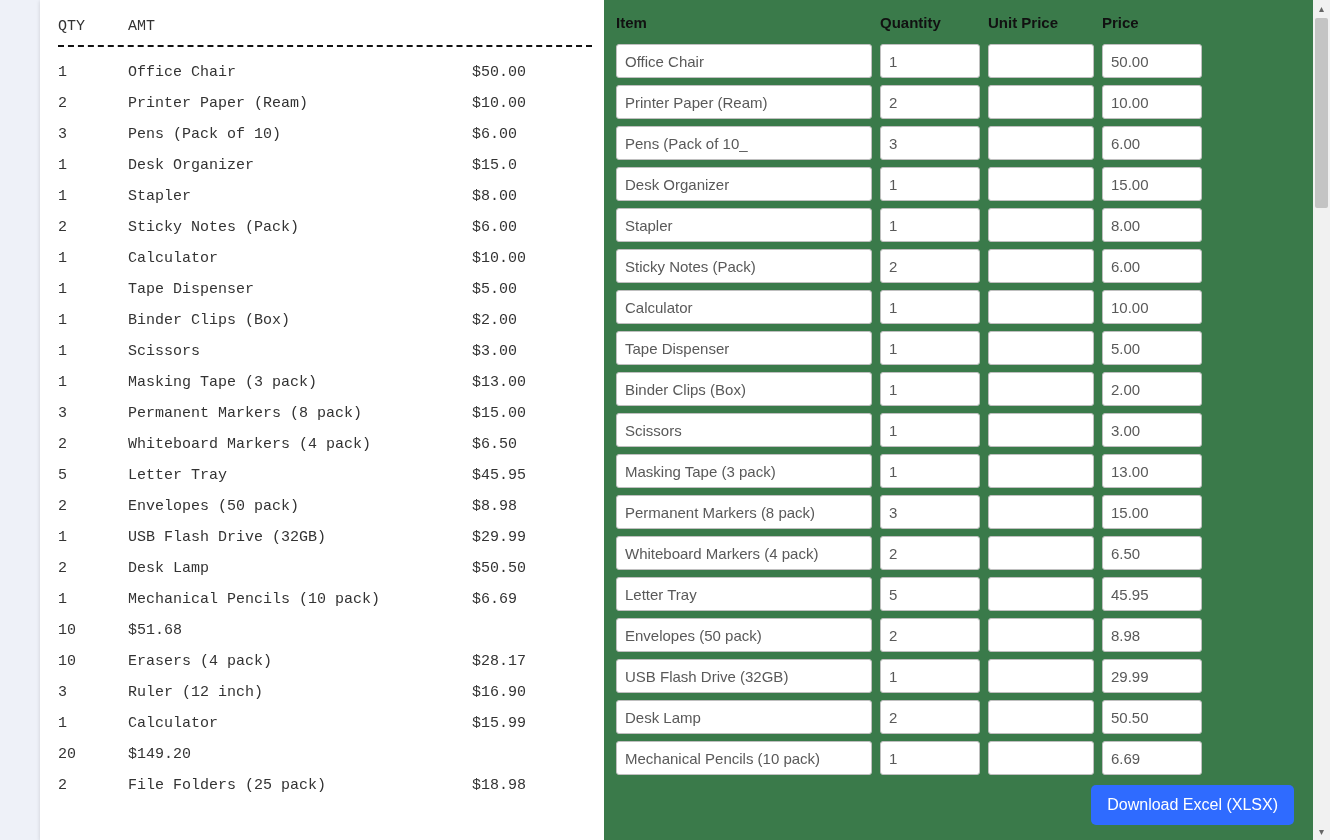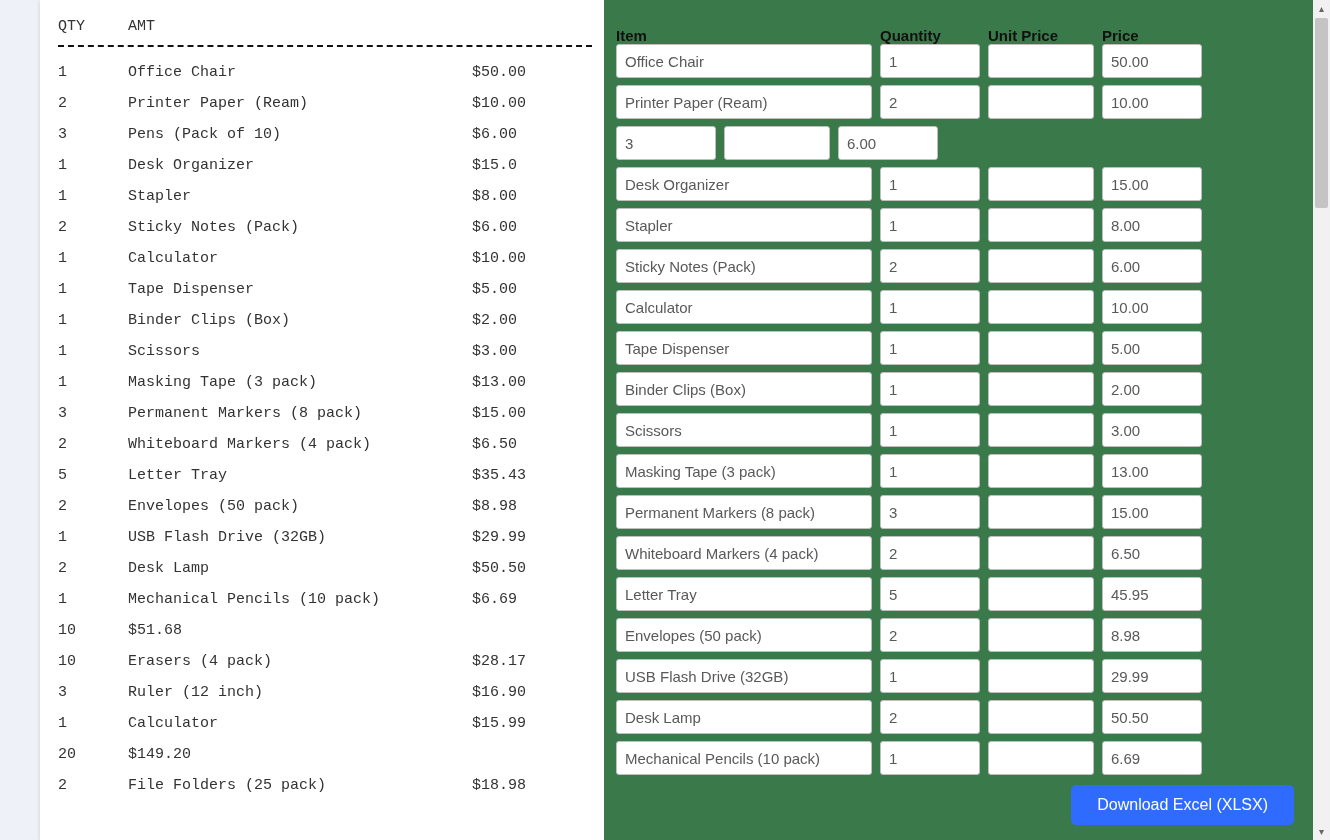"Item" .hdr { align-items: flex-end -> center }
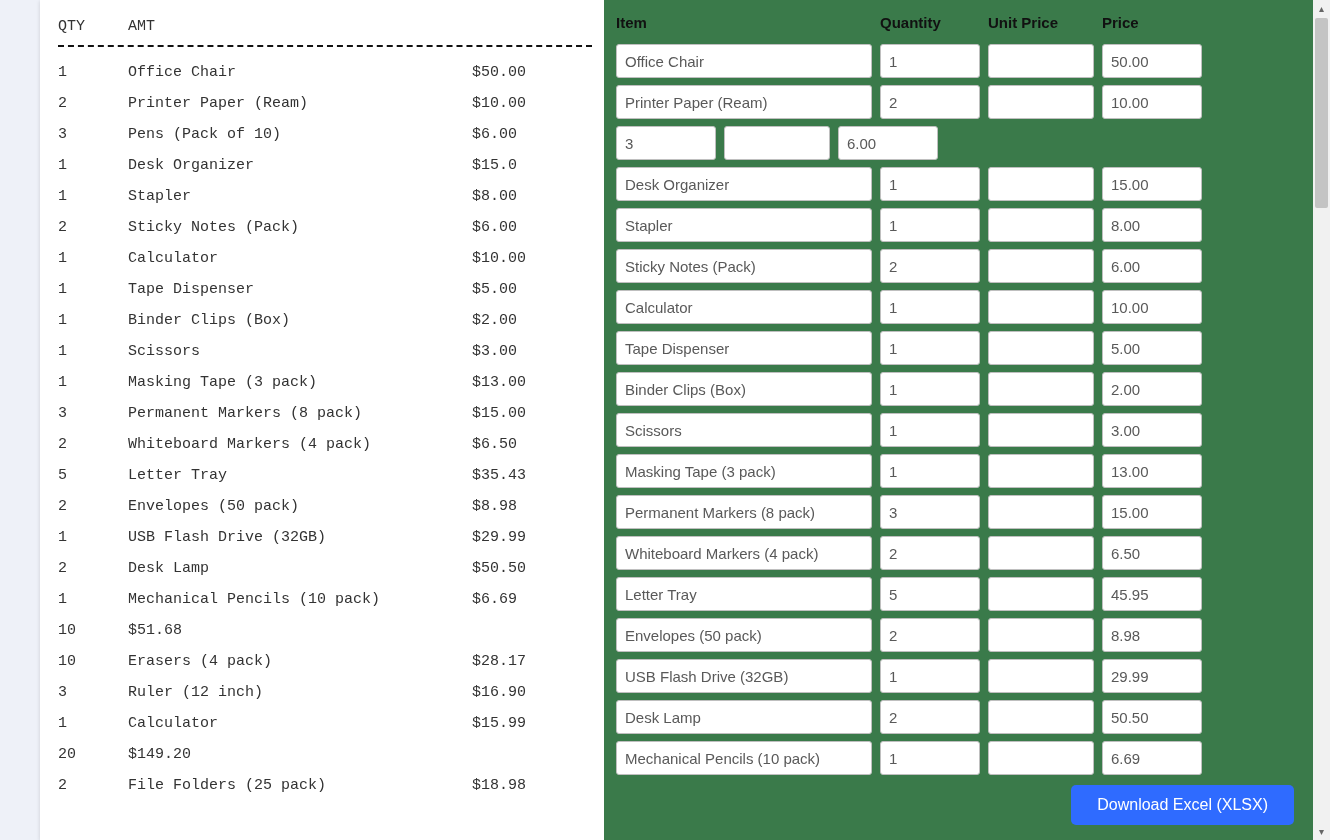"Pens (Pack of 10_" input.item { html: none -> <input> }
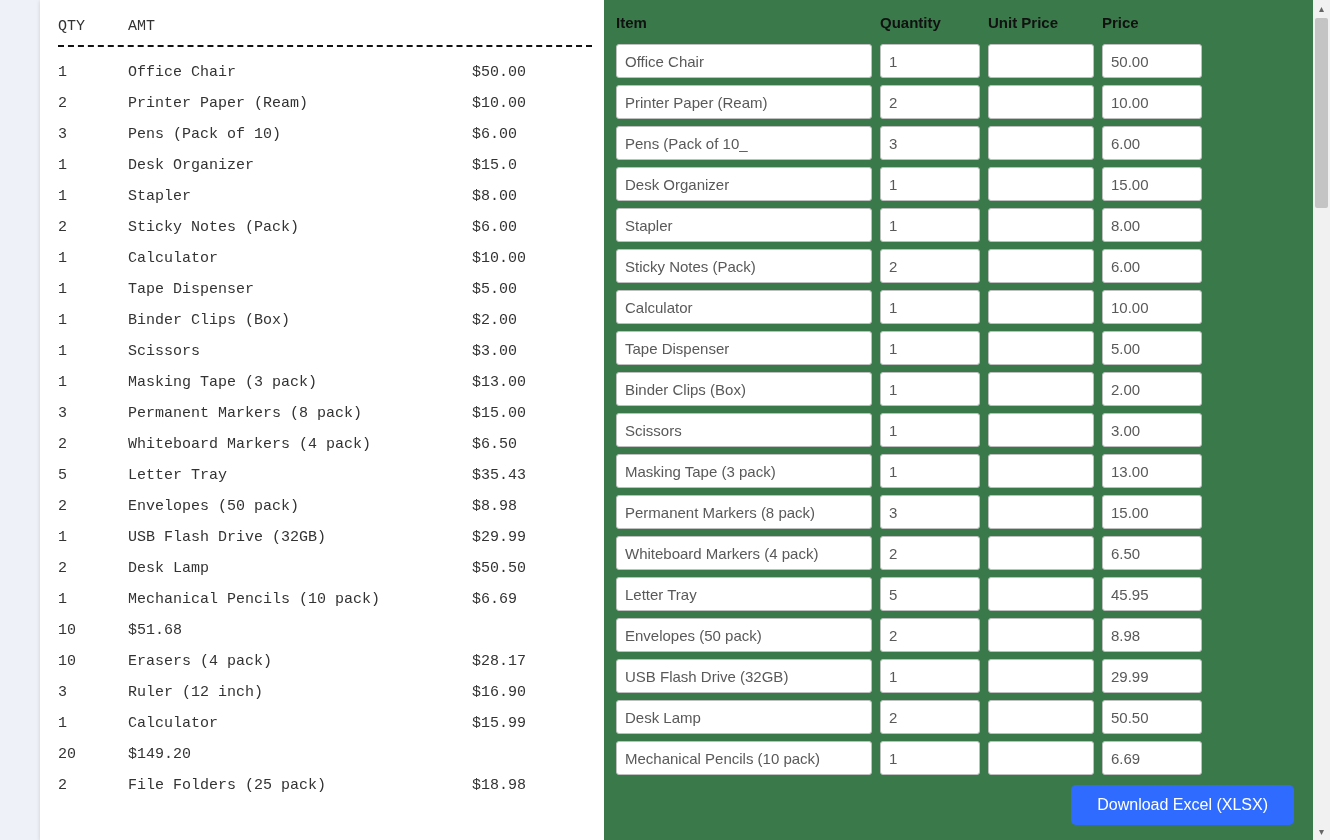"$35.43" div.rc-amt { text: $35.43 -> $45.95 }
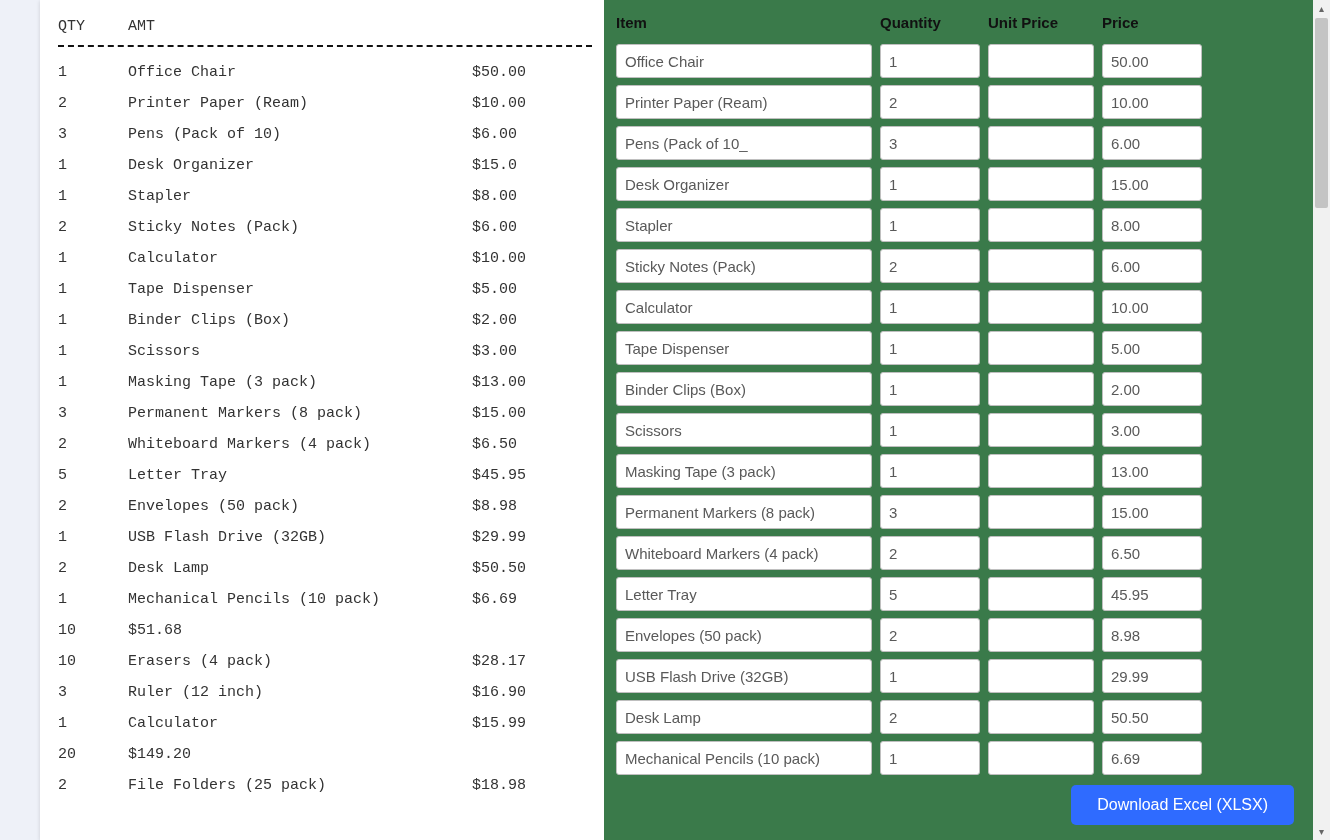"Download Excel (XLSX)" .dl-btn { padding: 0 26px -> 0 16px }
